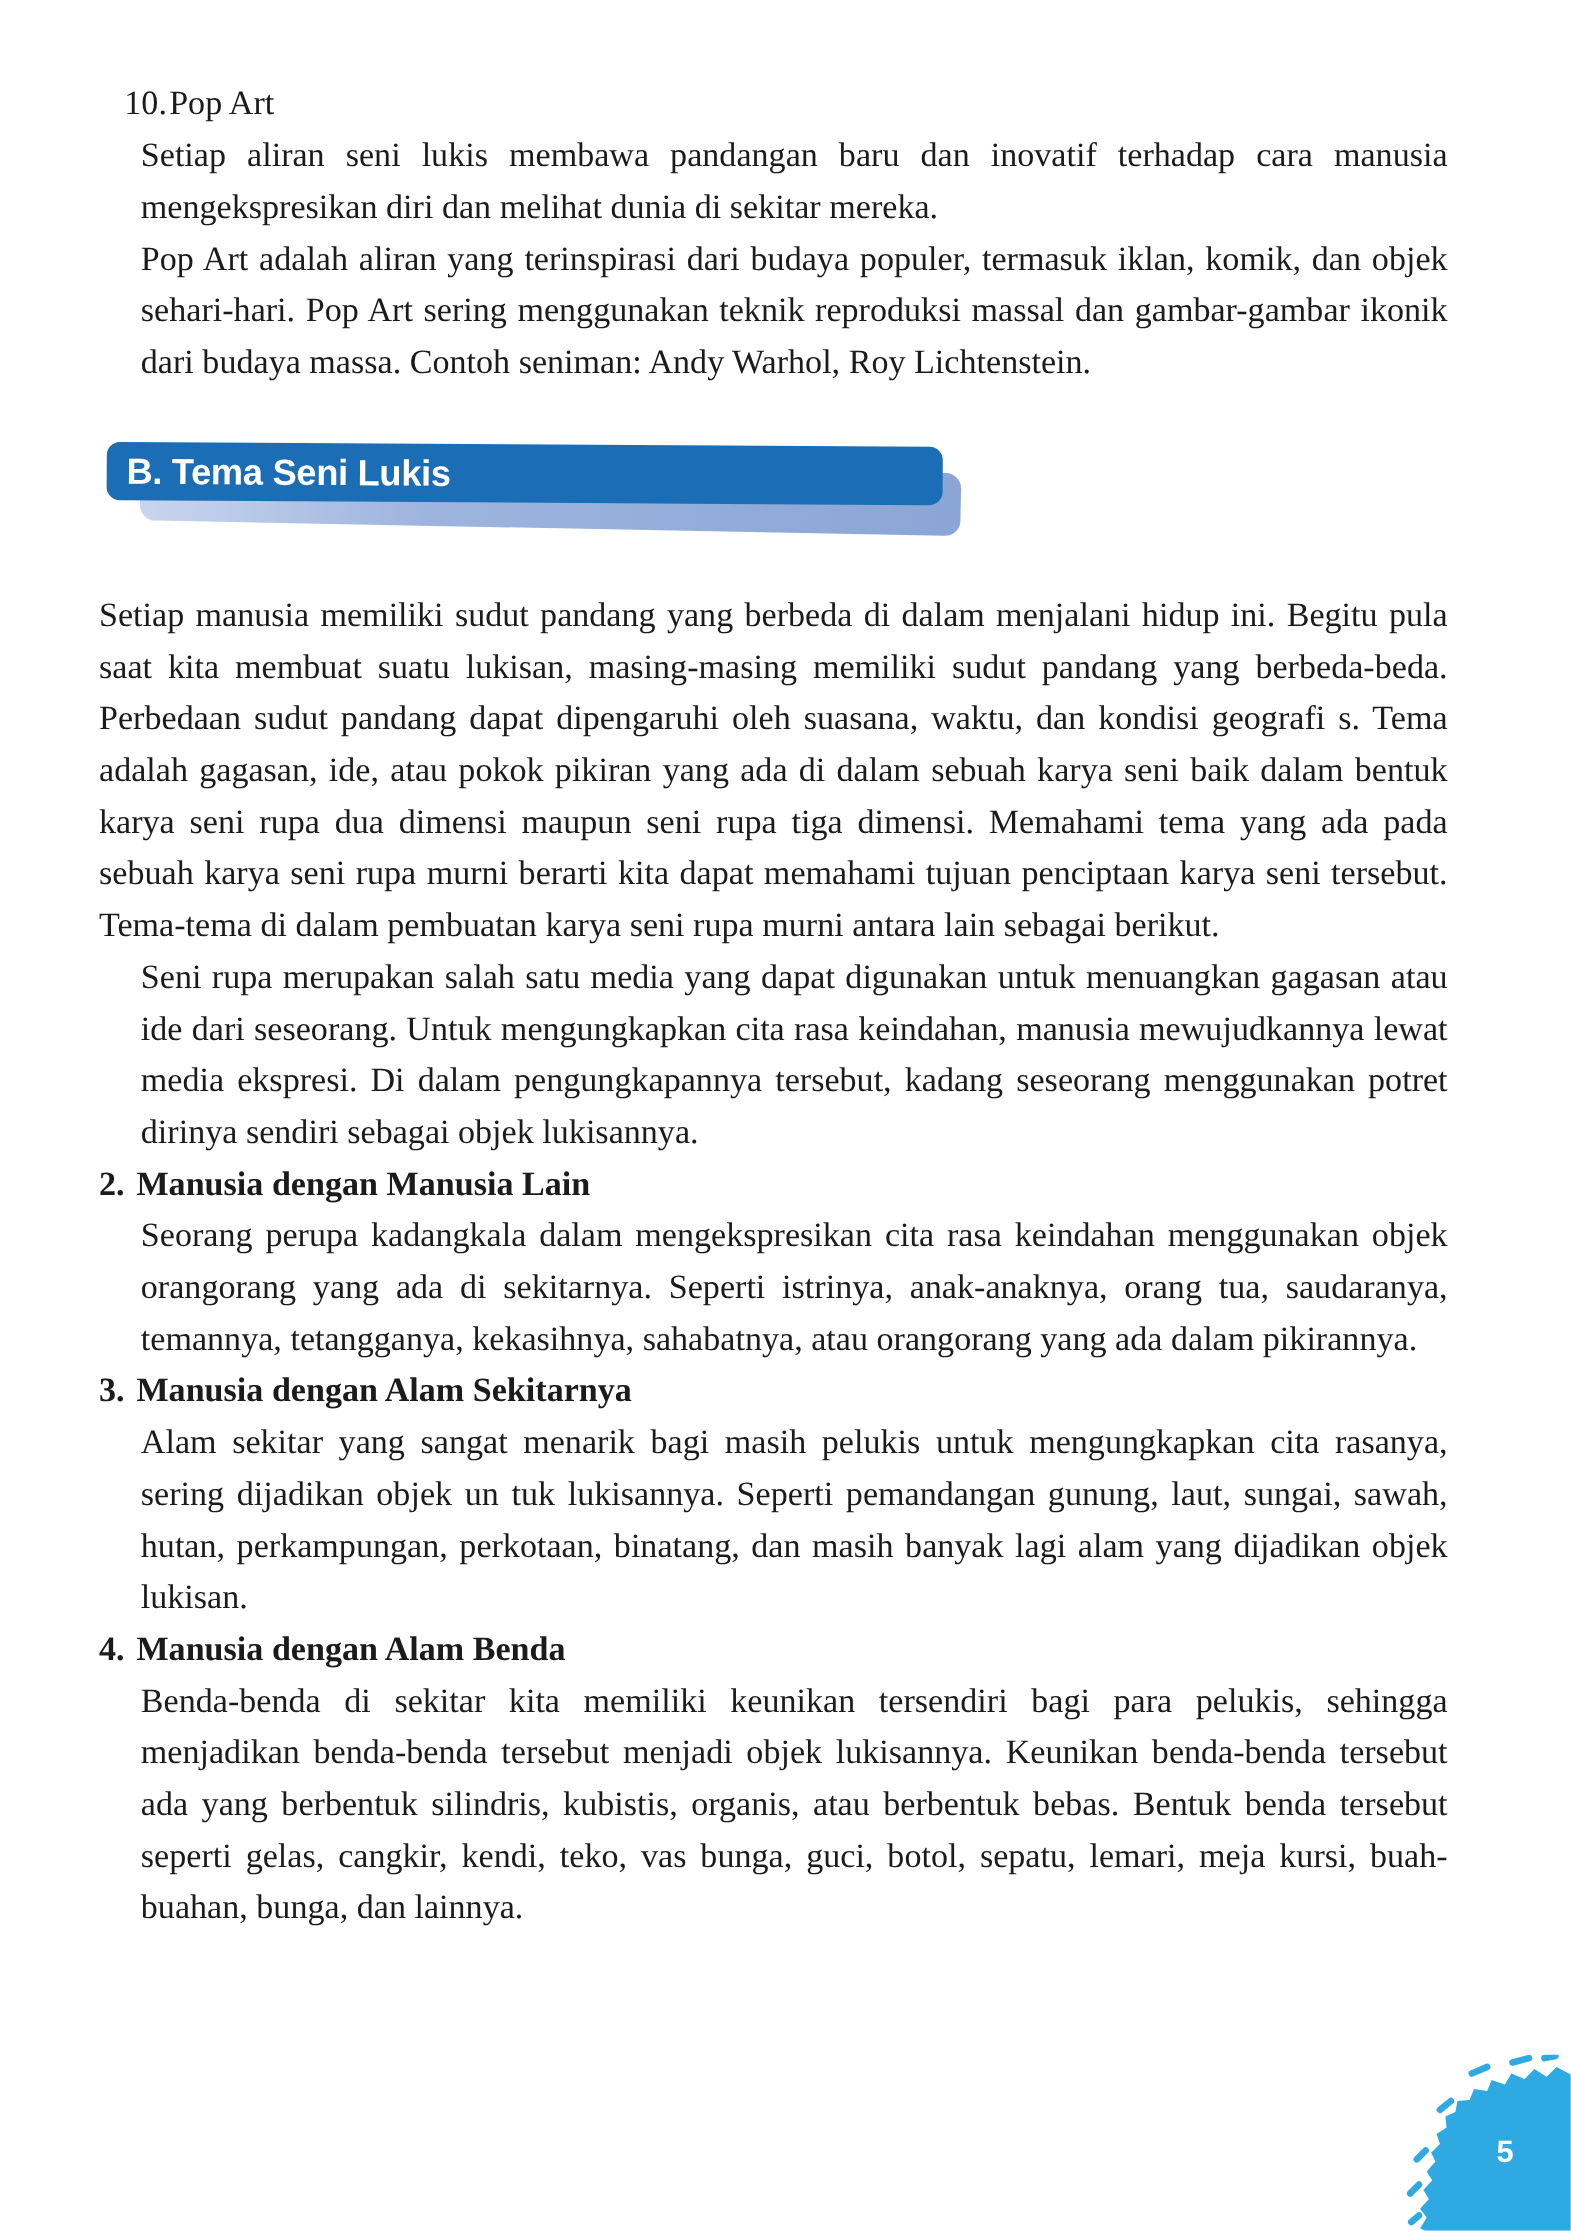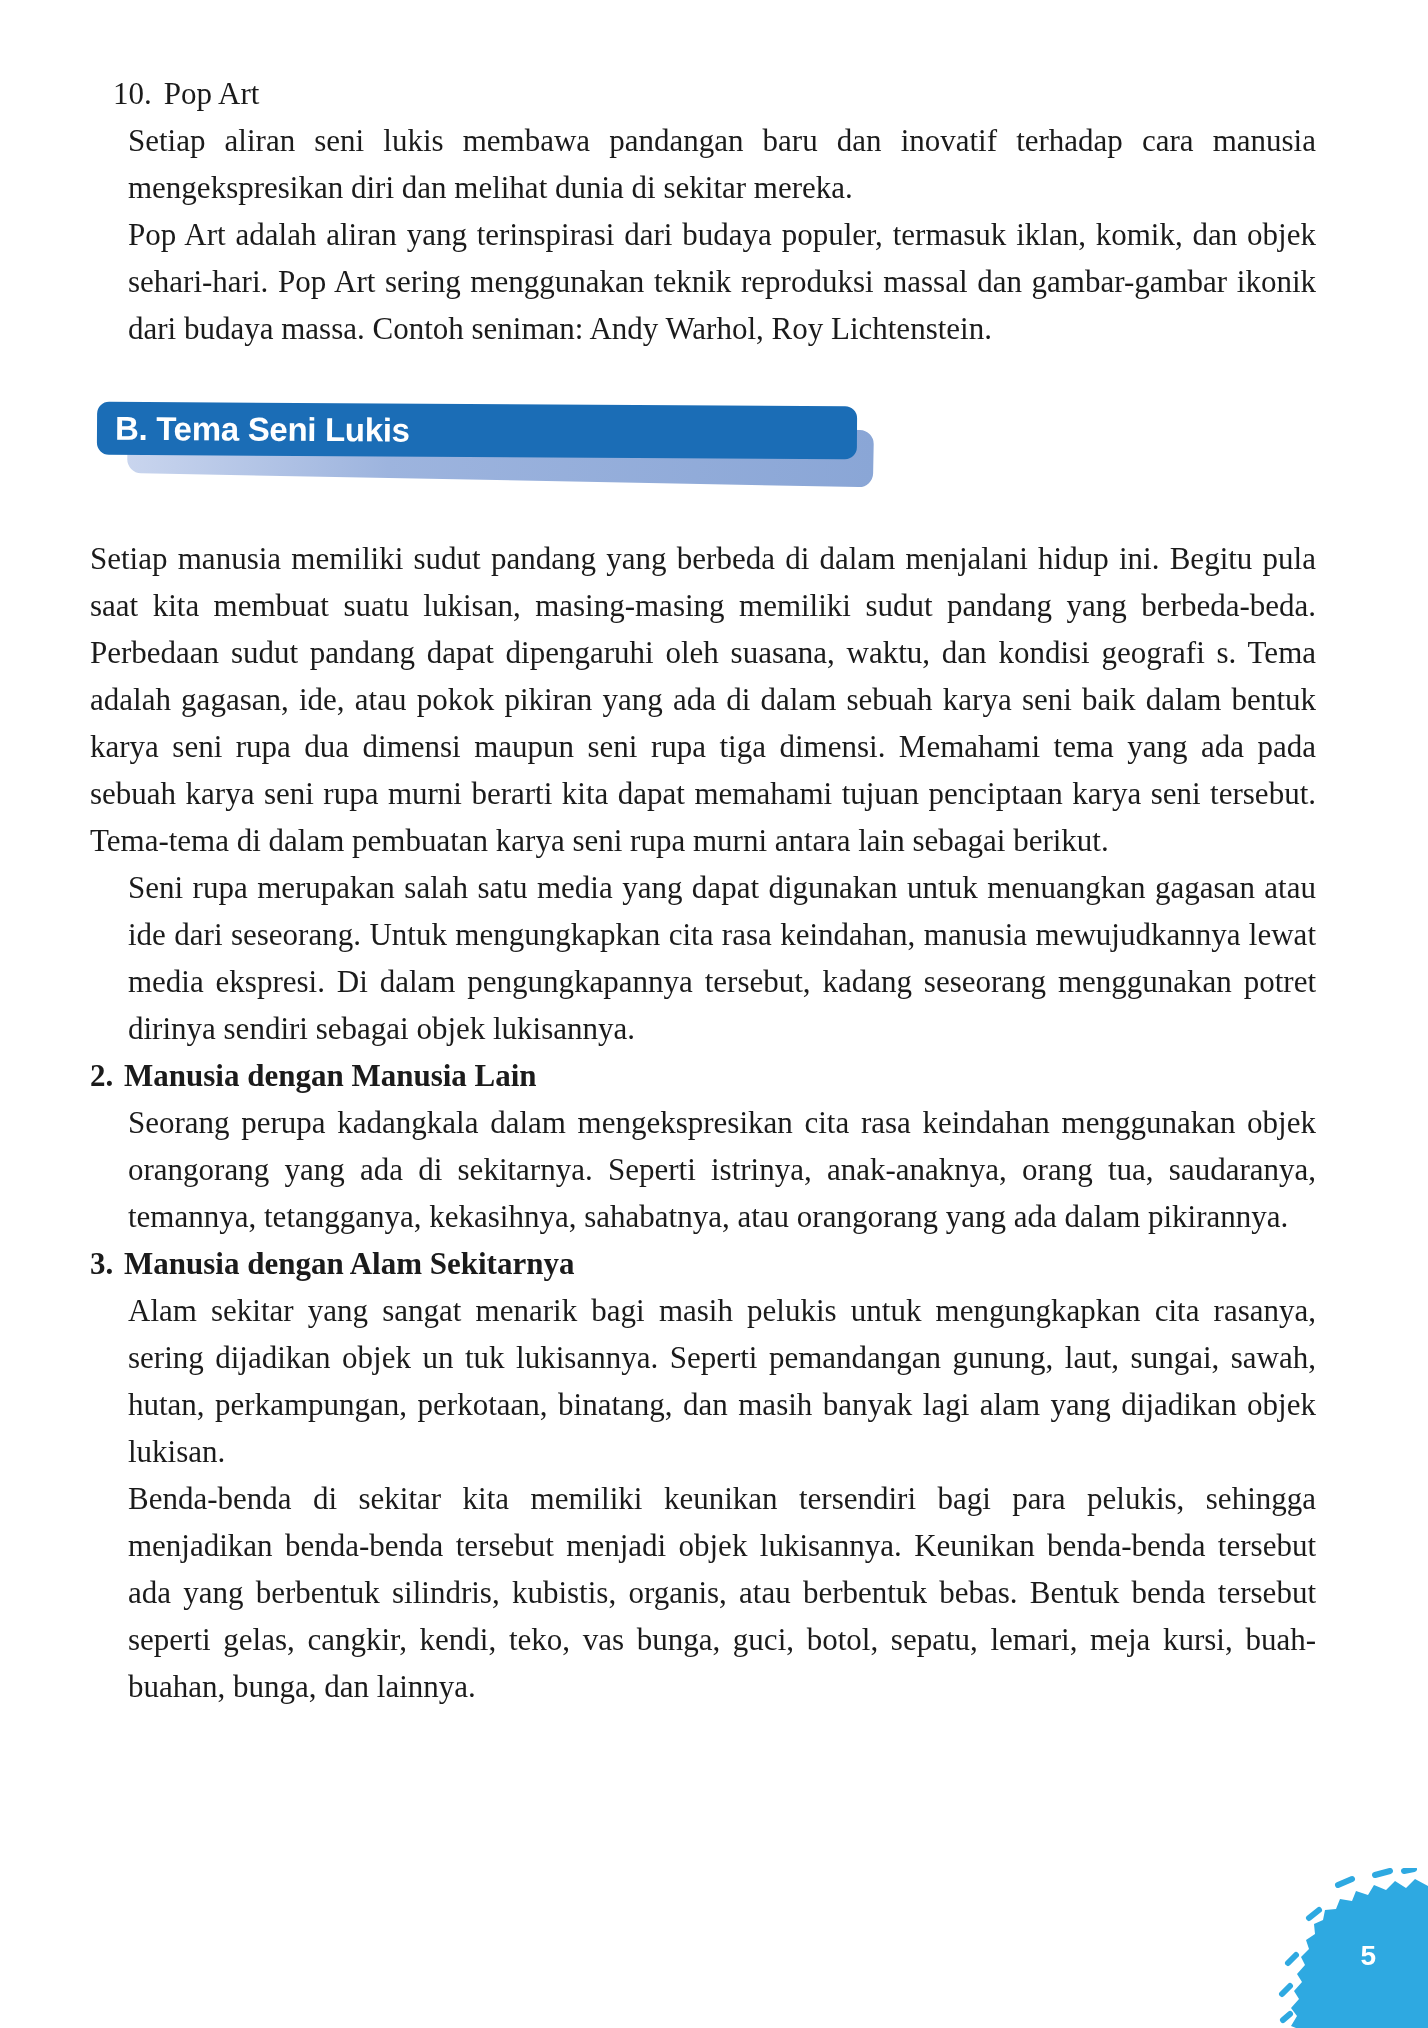"10." .popart-head .pnum { margin-right: 12px -> 2px }
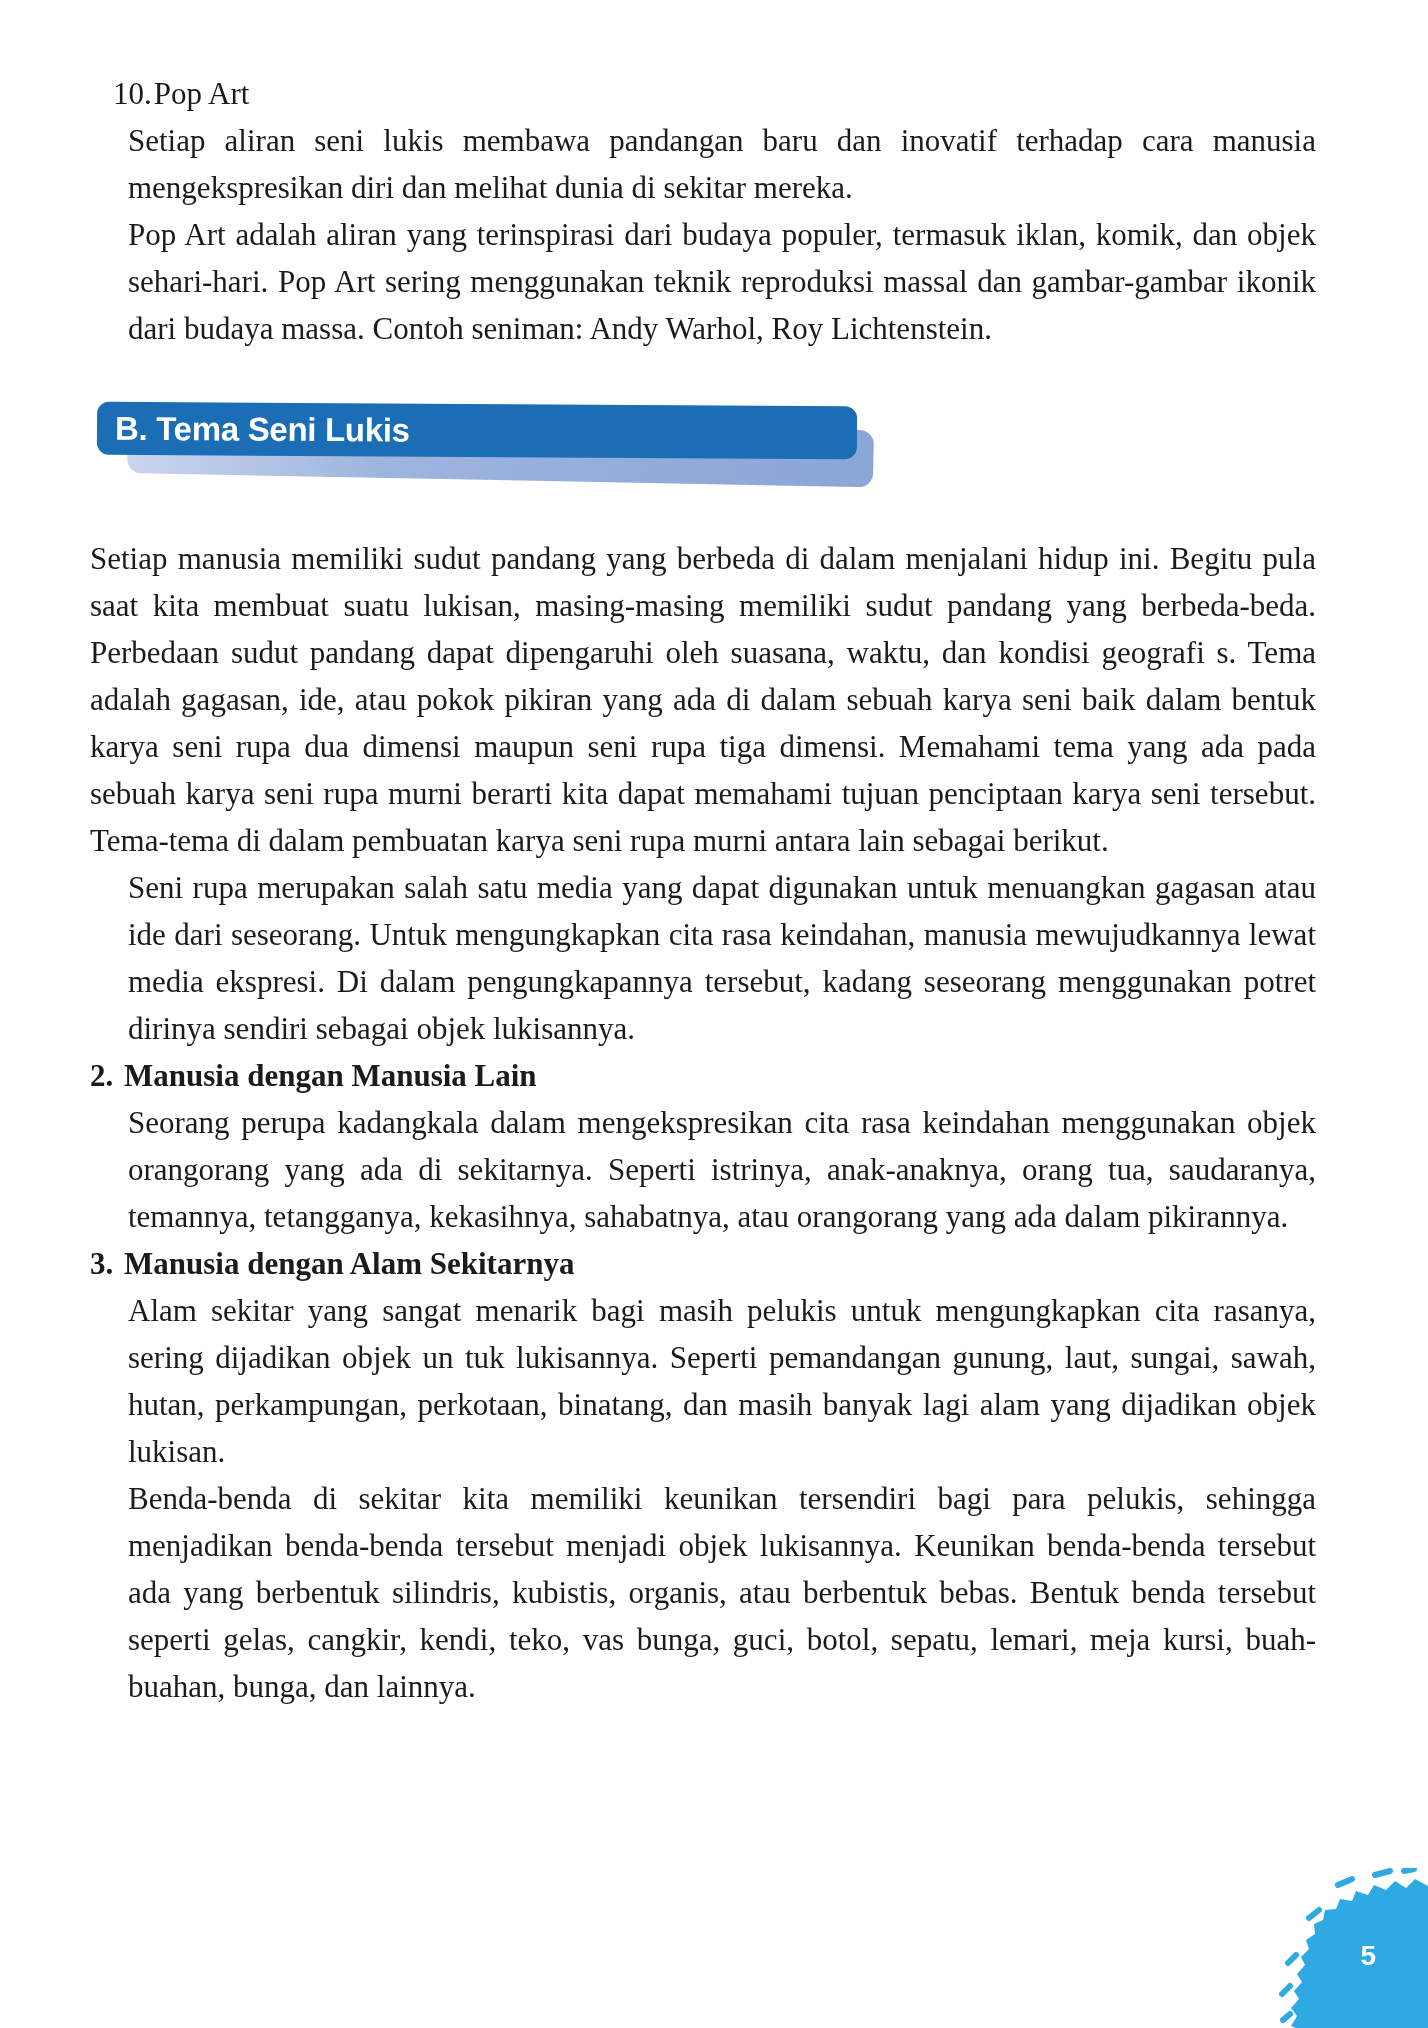"4. Manusia dengan Alam Benda" div.theme-head { html: none -> <div><span>4.</span><span>Manusia dengan Alam Benda</span></div> }
